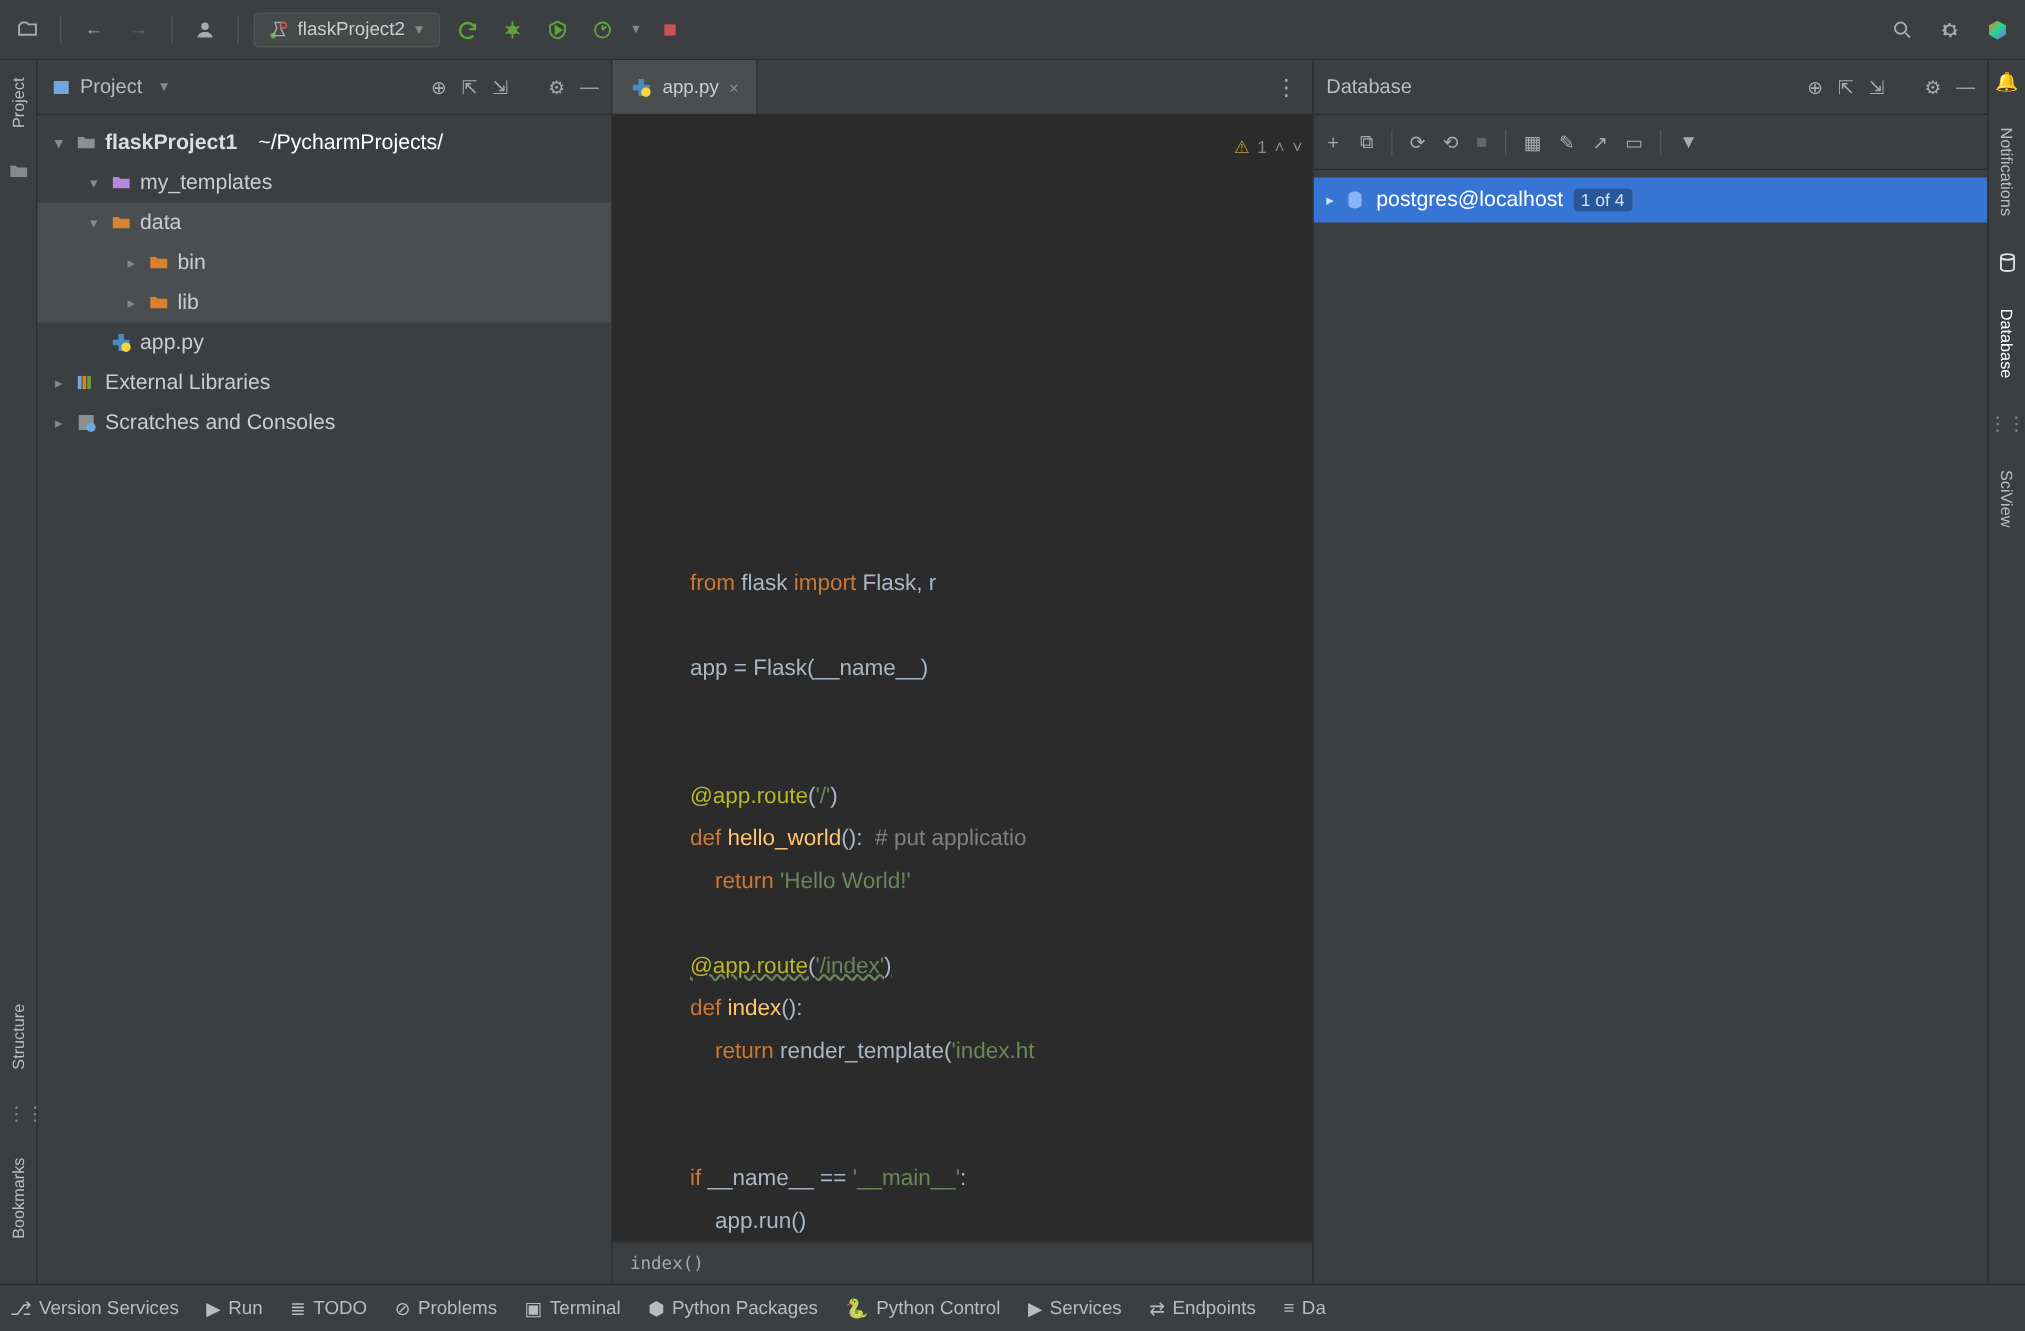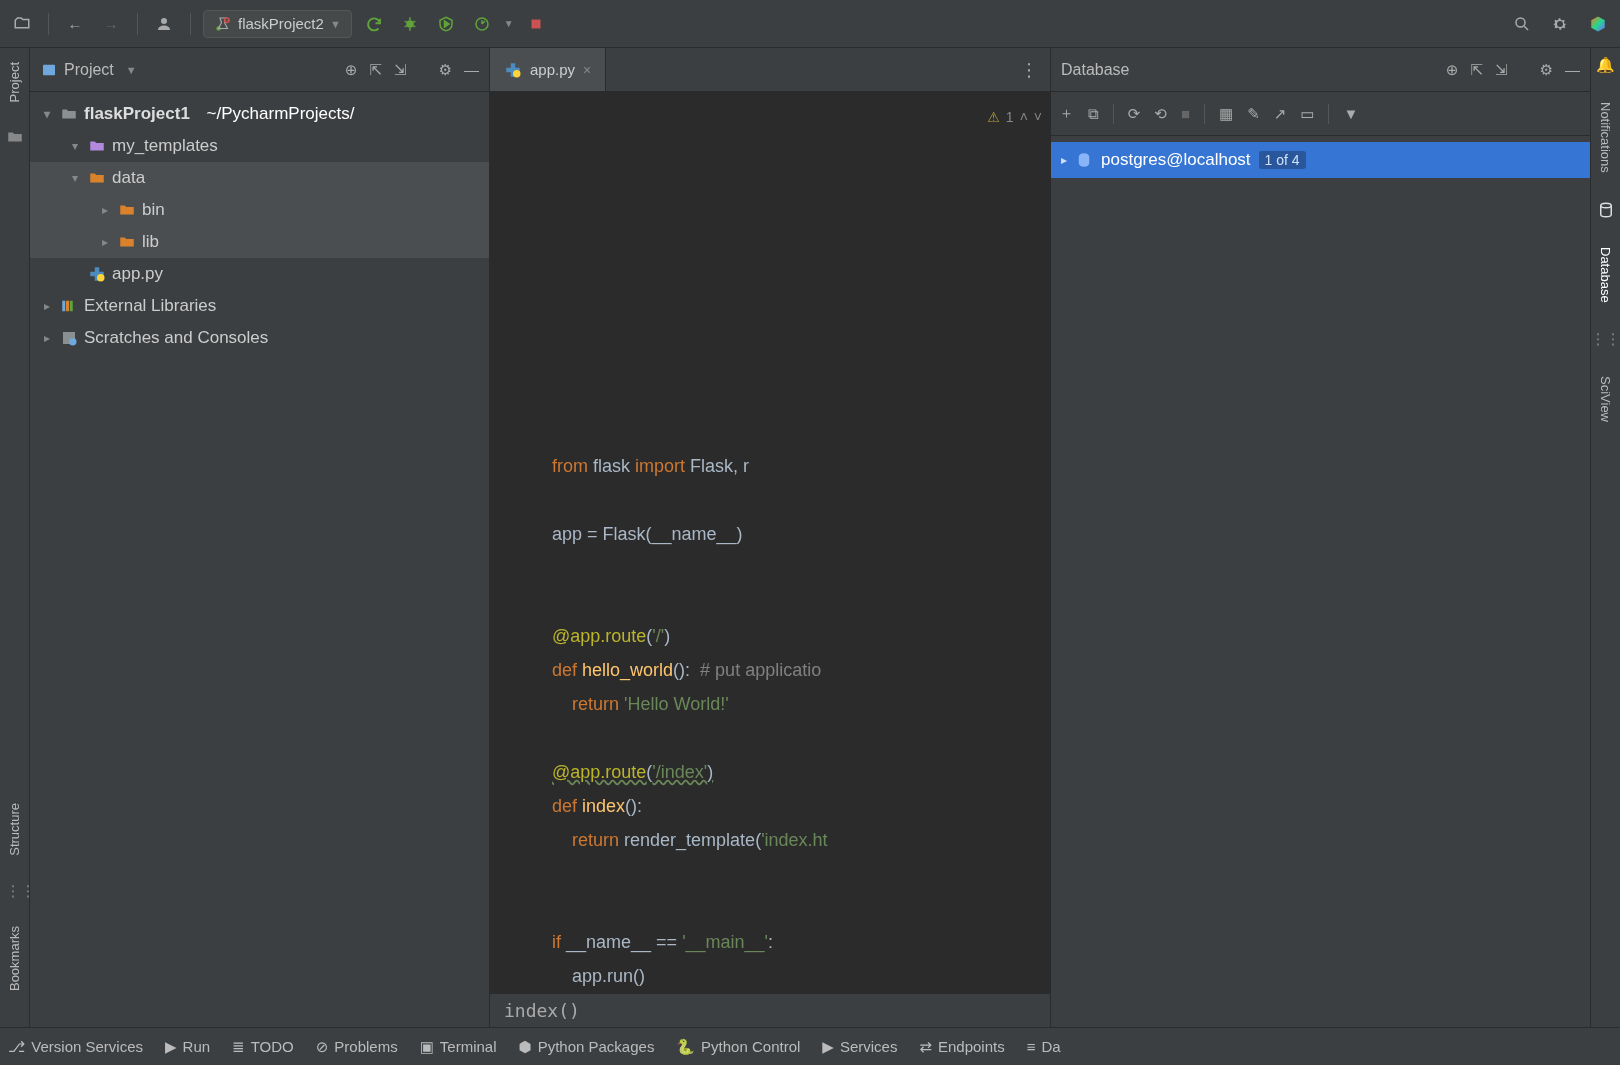"index()" .breadcrumb-row { font-size: 18px -> 14px }
